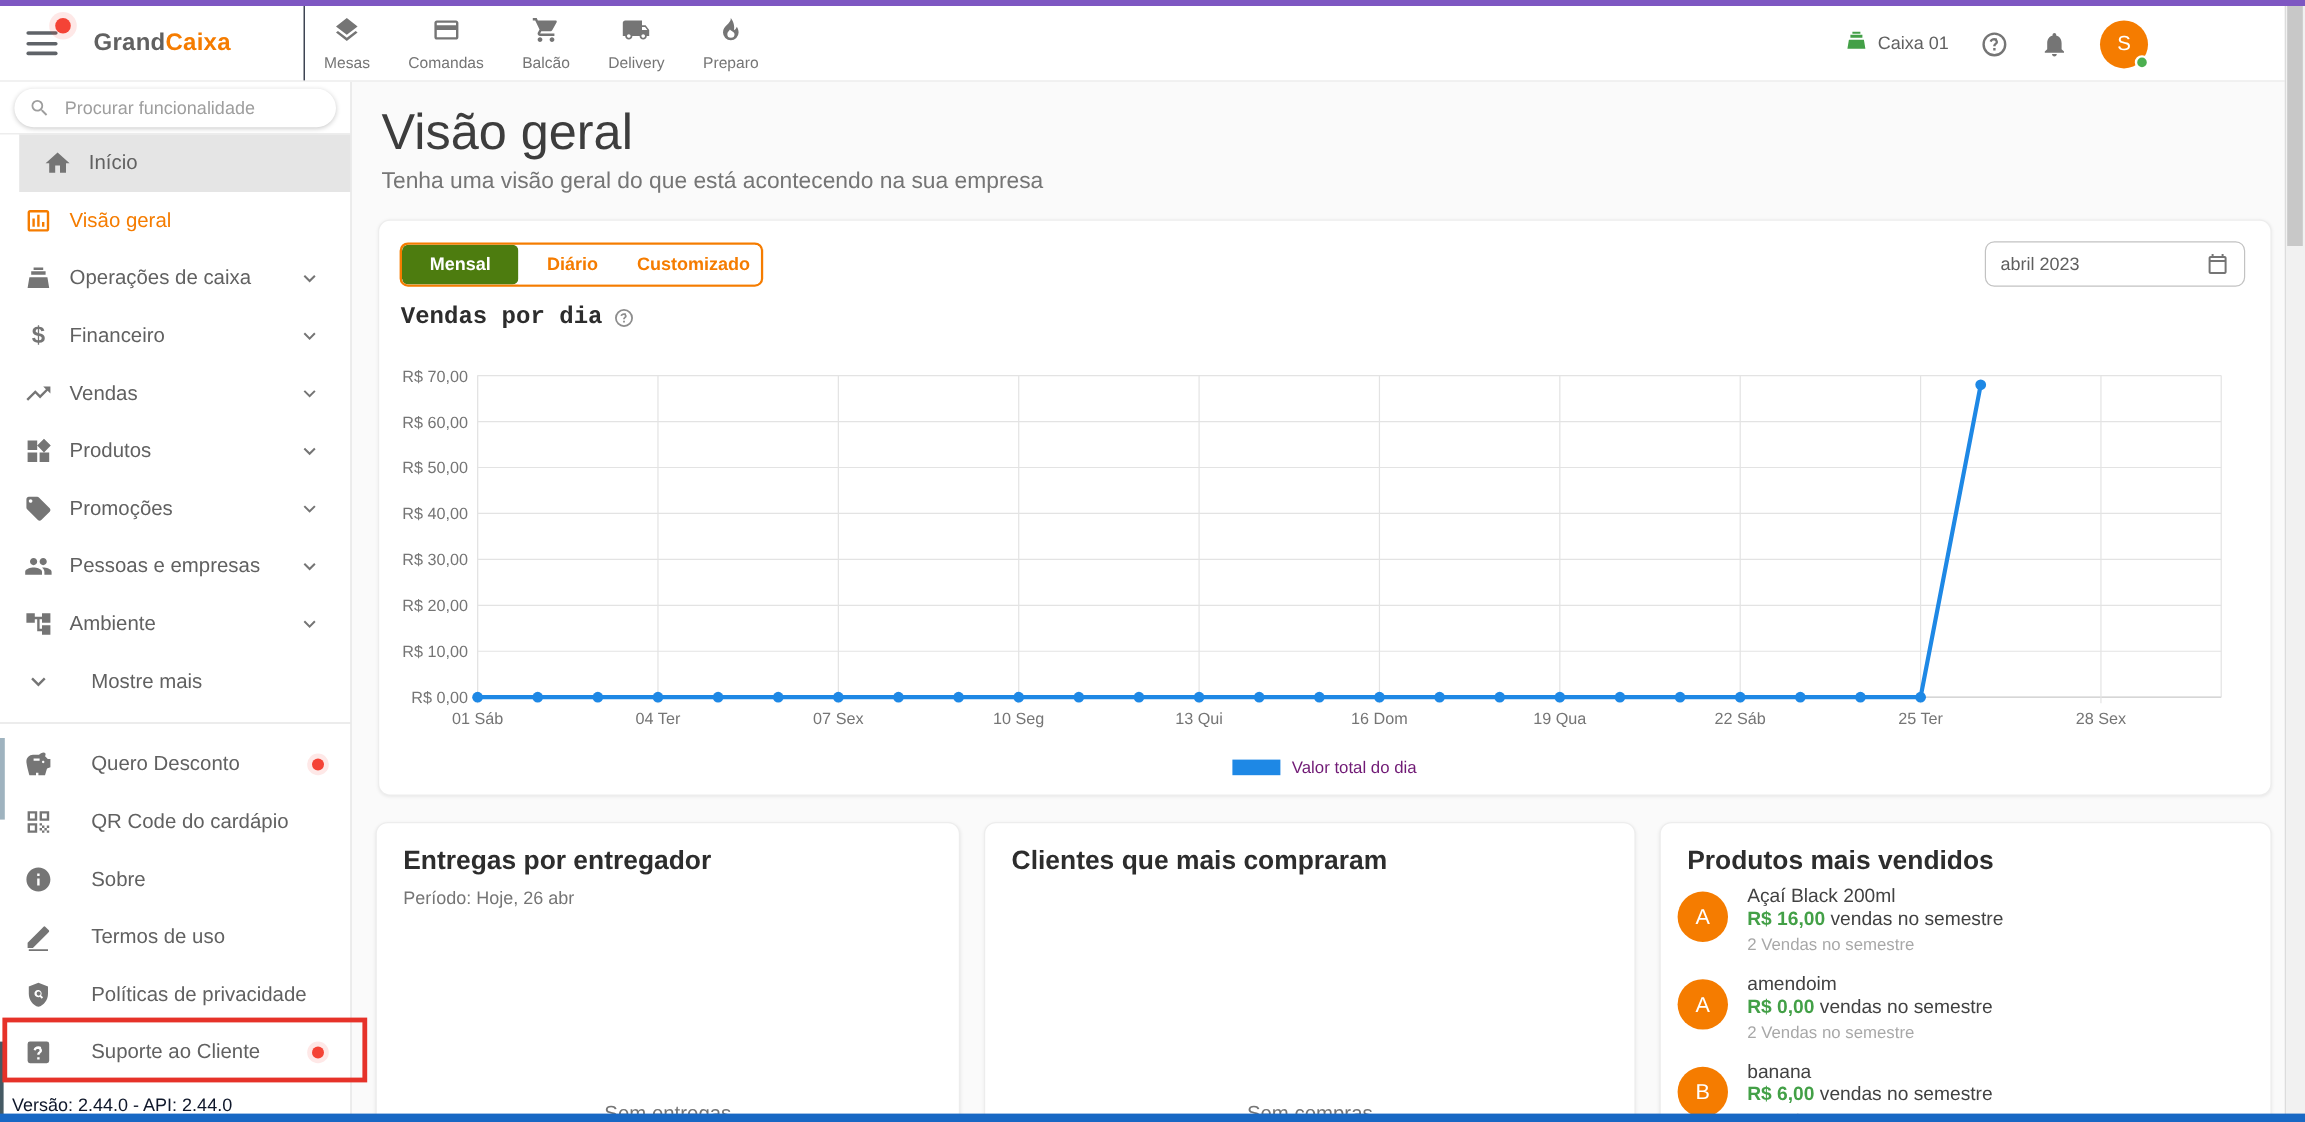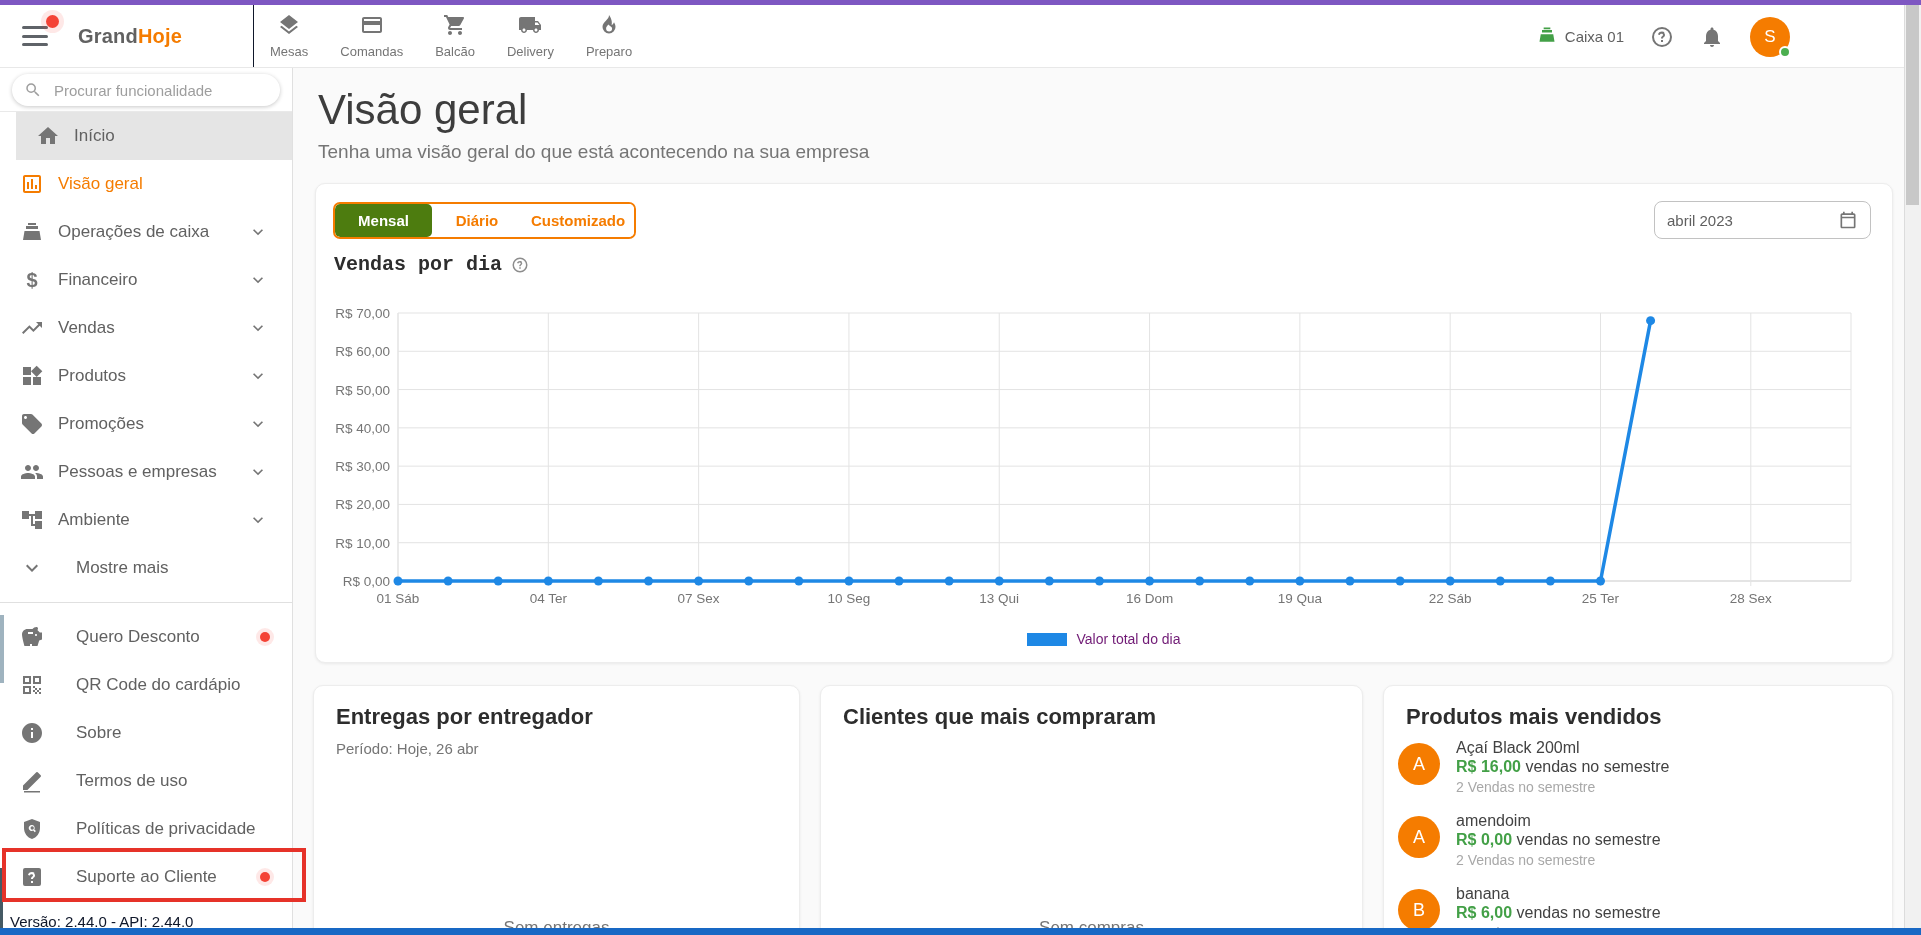"Hoje" span.chef { text: Hoje -> Caixa }
